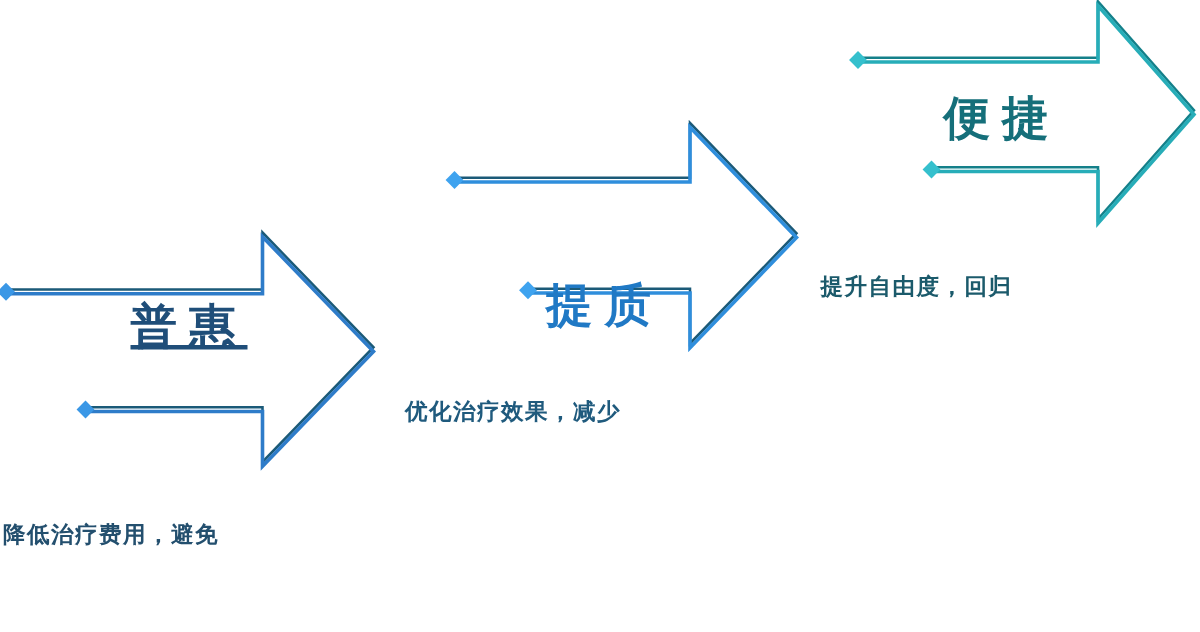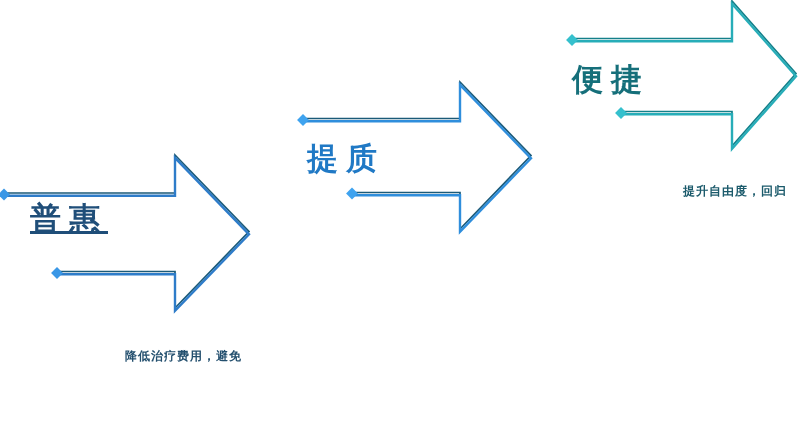"便捷" .step-title { text-align: left -> center }
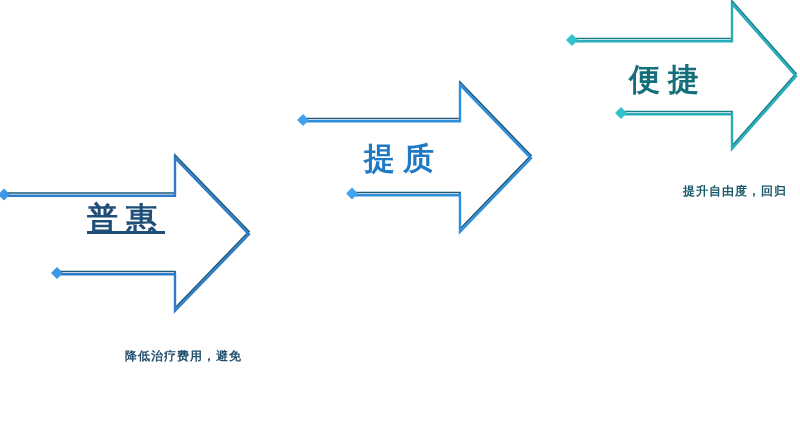"提质" div.step-title { margin-top: none -> 46px }
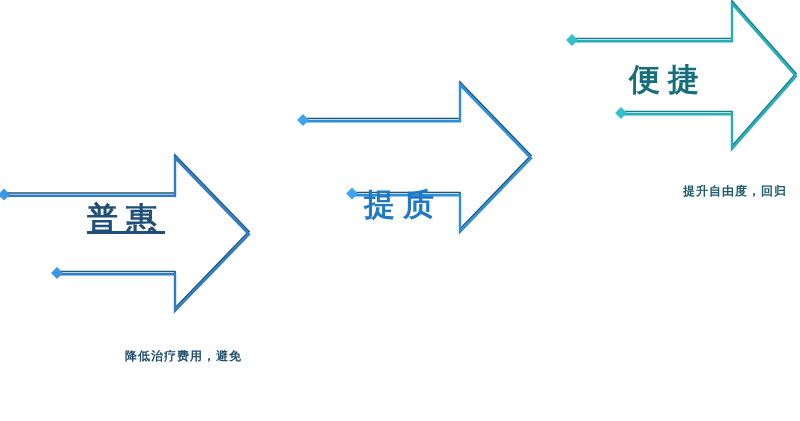"提升自由度，回归" .step-desc { font-size: 12px -> 15px; text-align: right -> left }
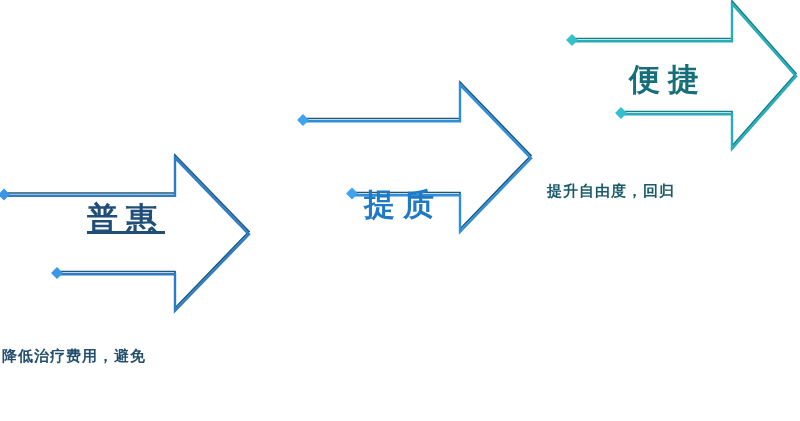"优化治疗效果，减少" div { html: none -> <div>优化治疗效果，减少</div> }
